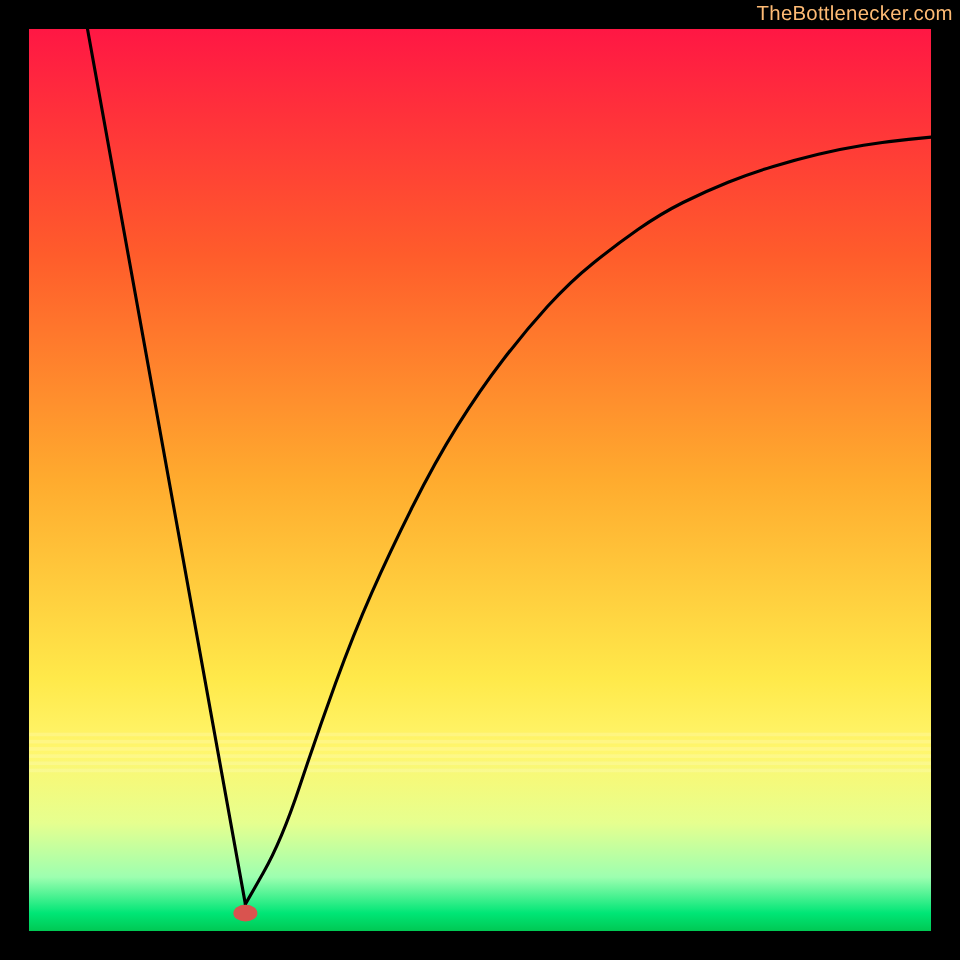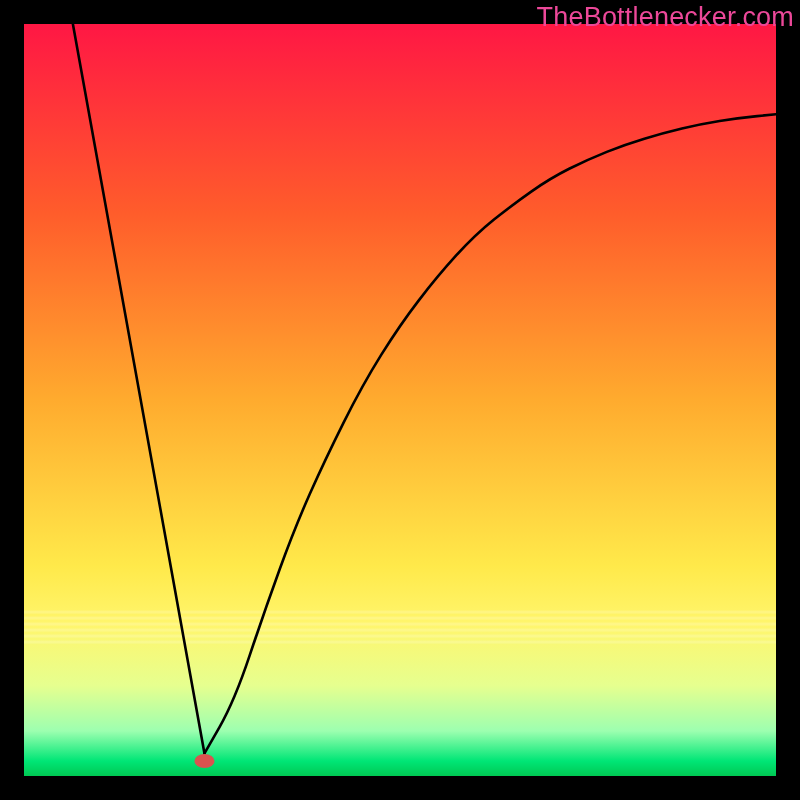"TheBottlenecker.com" .watermark { color: #ec4899 -> #fdba74; font-size: 27px -> 17px }
